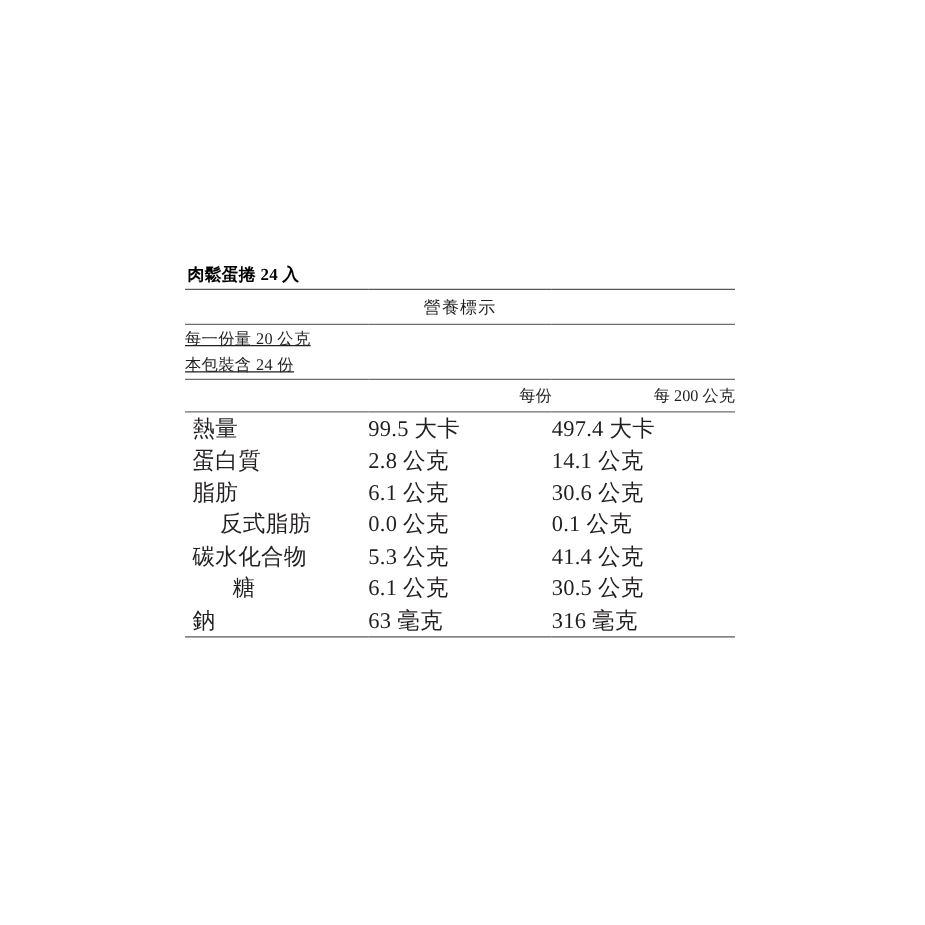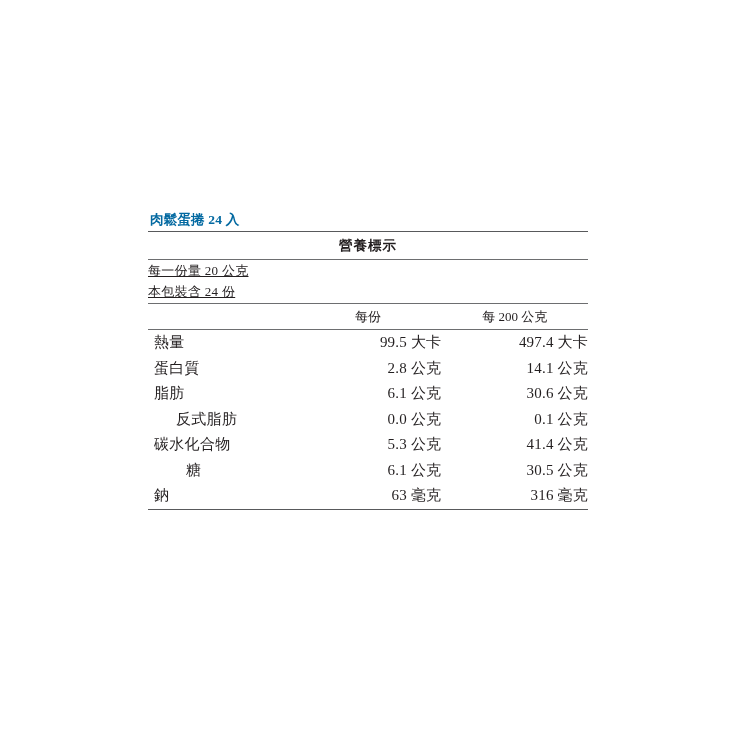"肉鬆蛋捲 24 入" .product-title { color: #0369a1 -> #000000 }
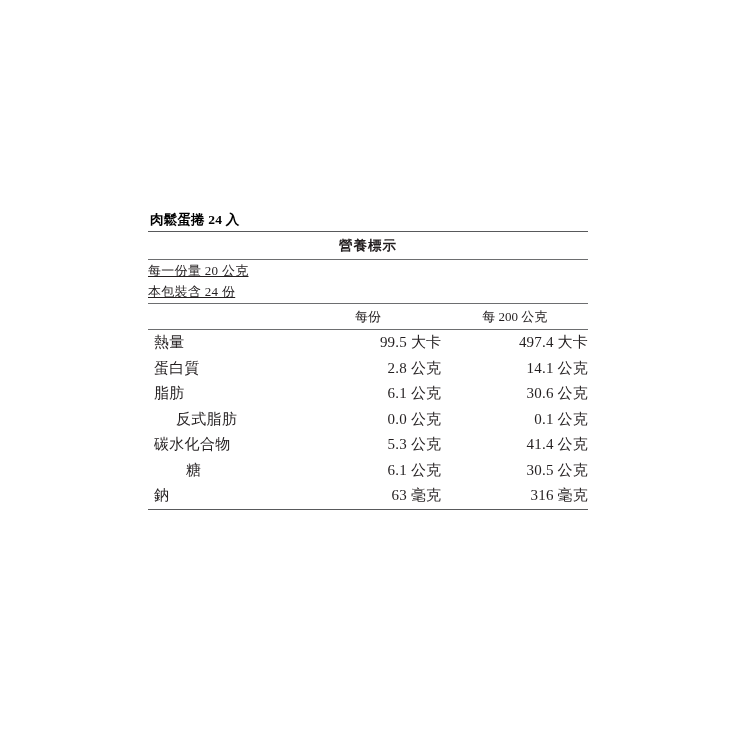"營養標示" .outer-top { font-weight: bold -> none }
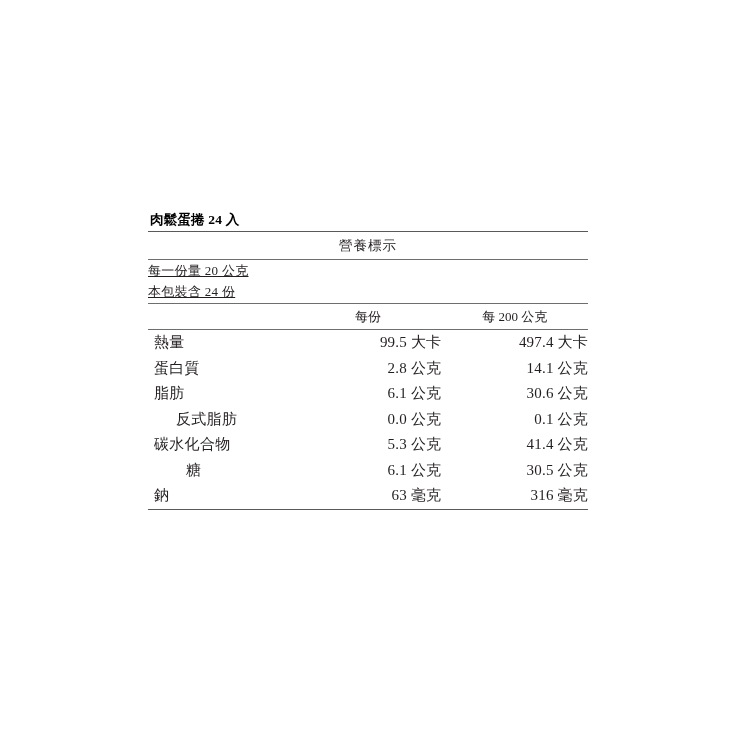"每份" .col-head td { text-align: center -> right }
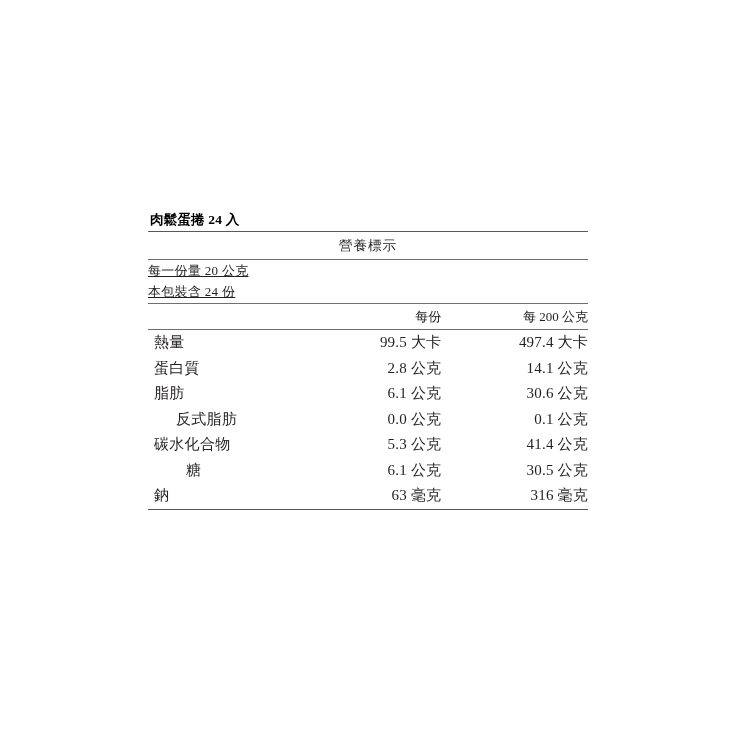"熱量" .data-row td { font-size: 15px -> 18px }
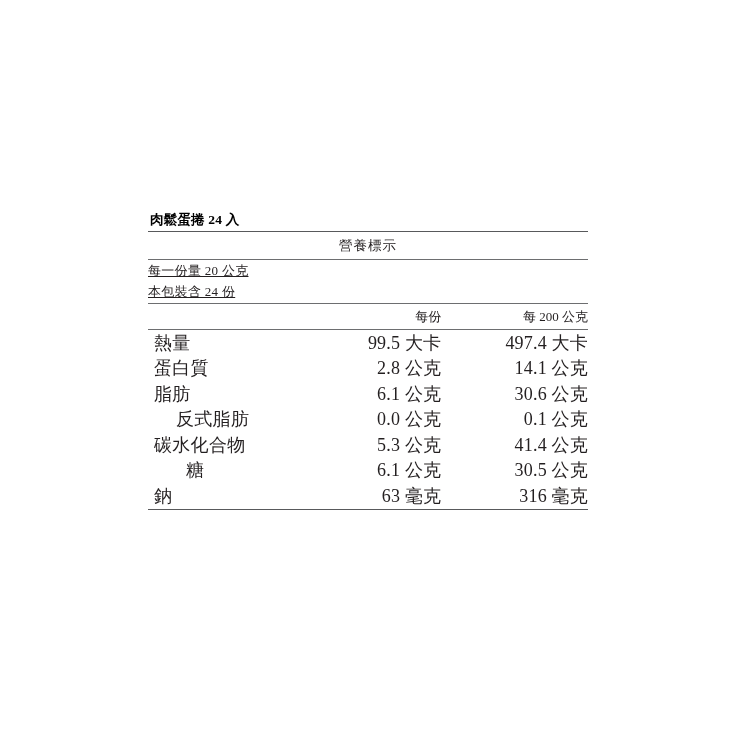"99.5 大卡" .data-row td.val { text-align: right -> left }
